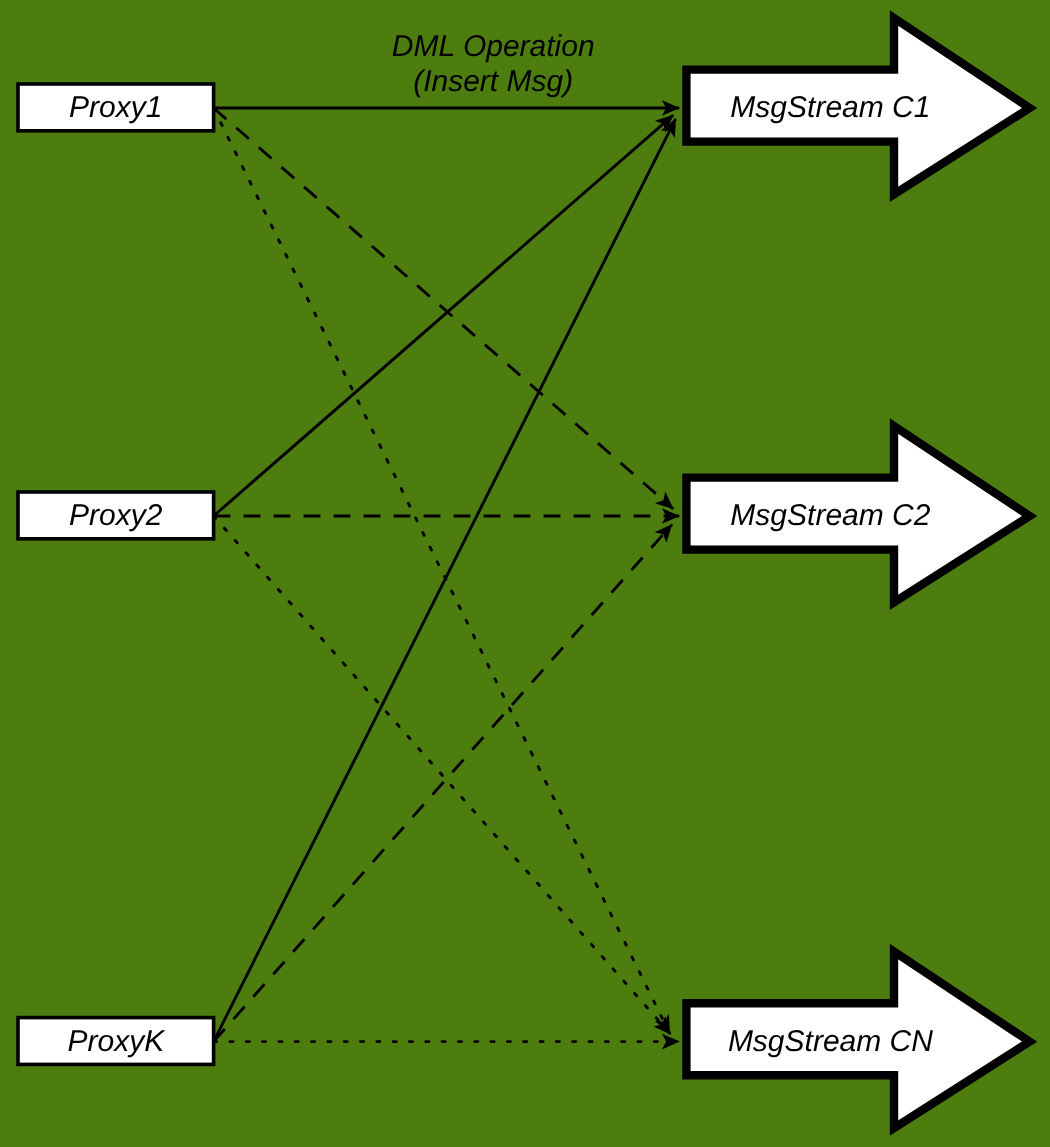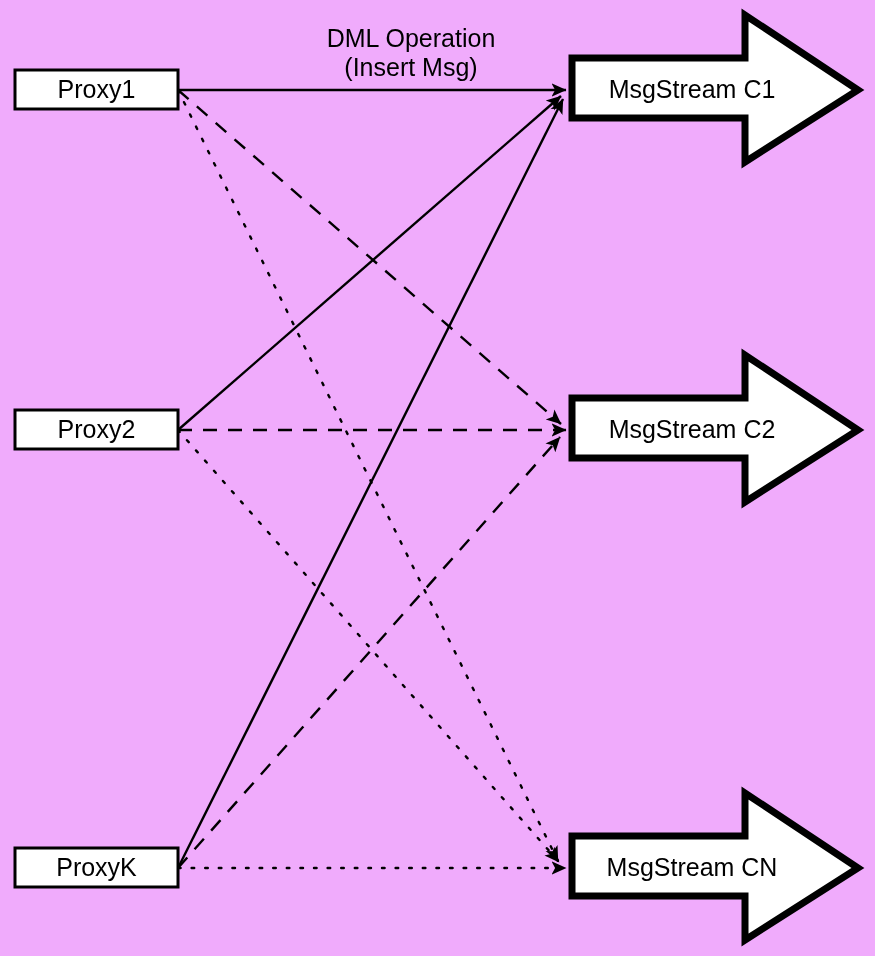"DML Operation" #canvas { background: #f0abfc -> #4d7c0f; font-style: none -> italic }
